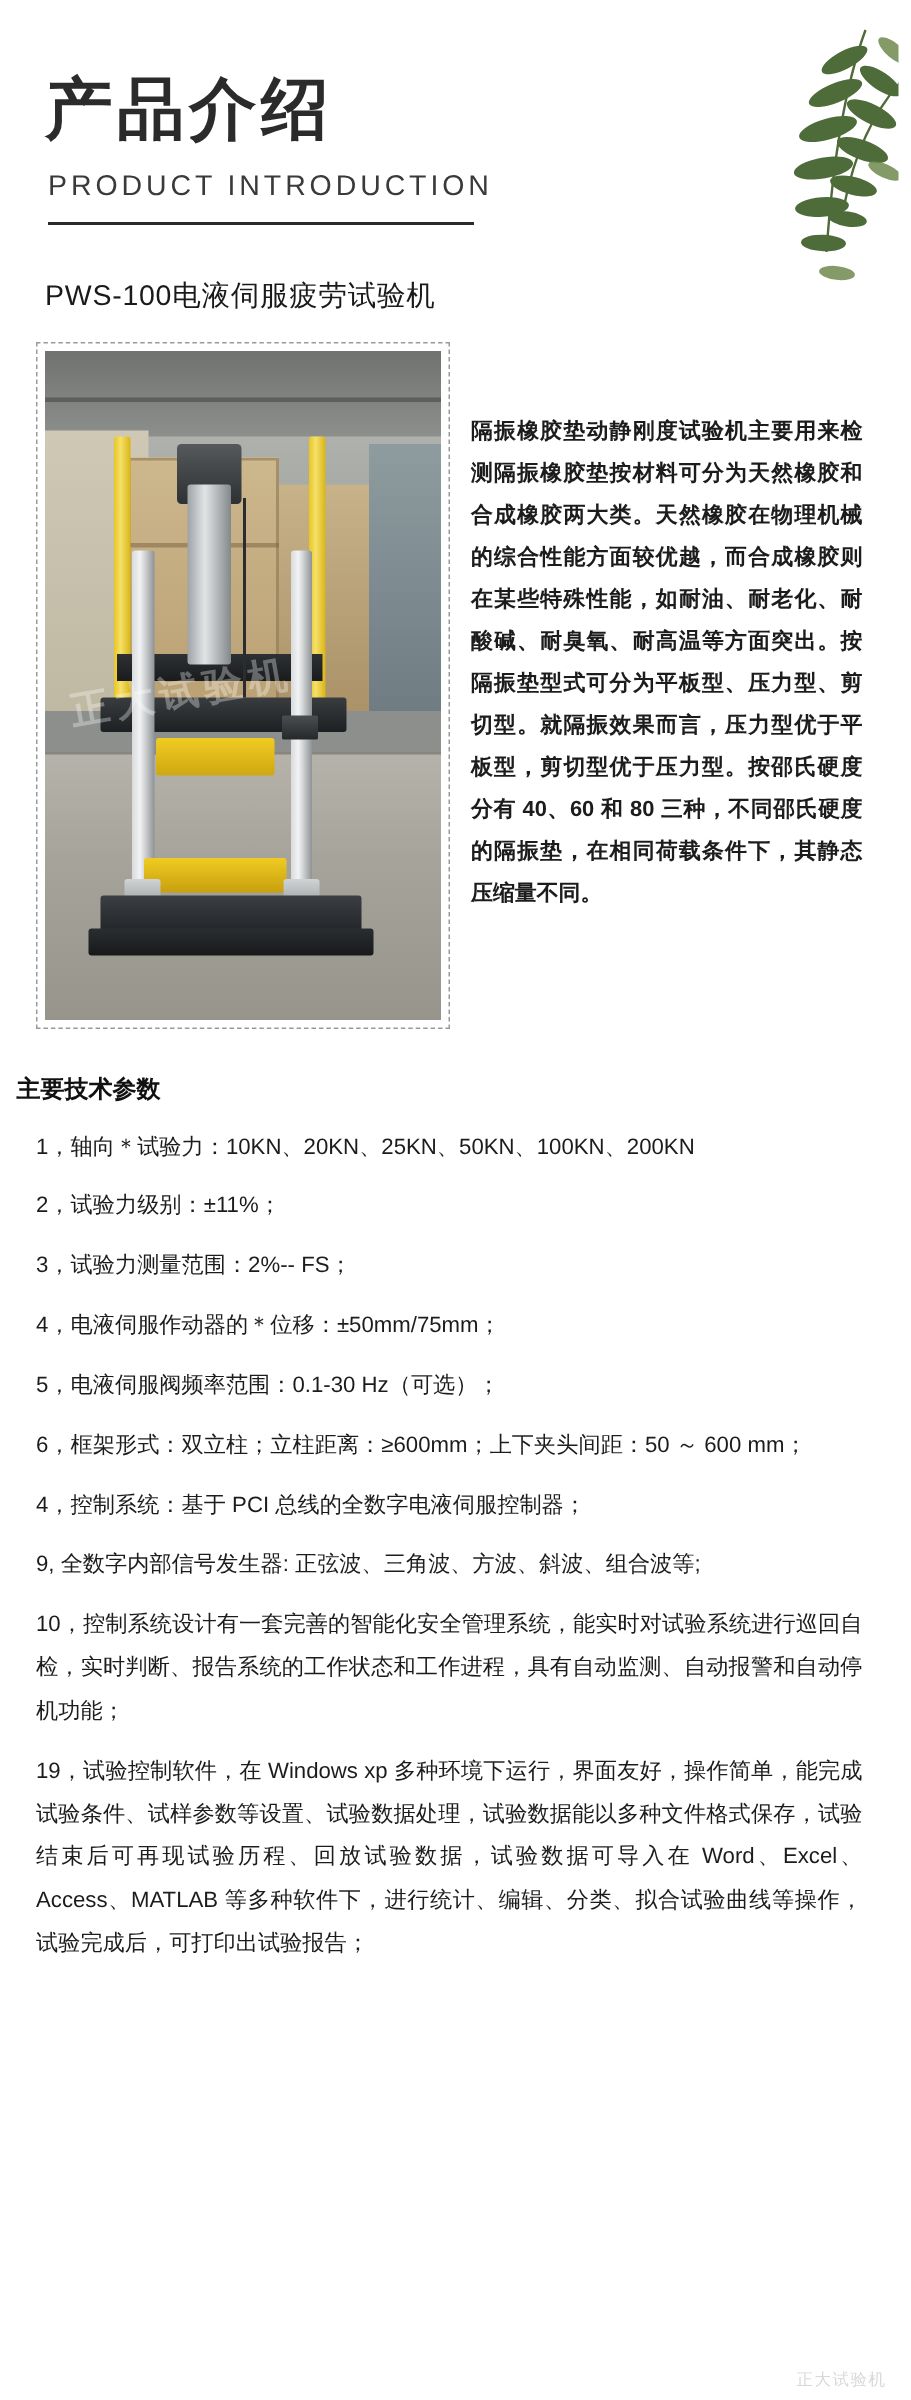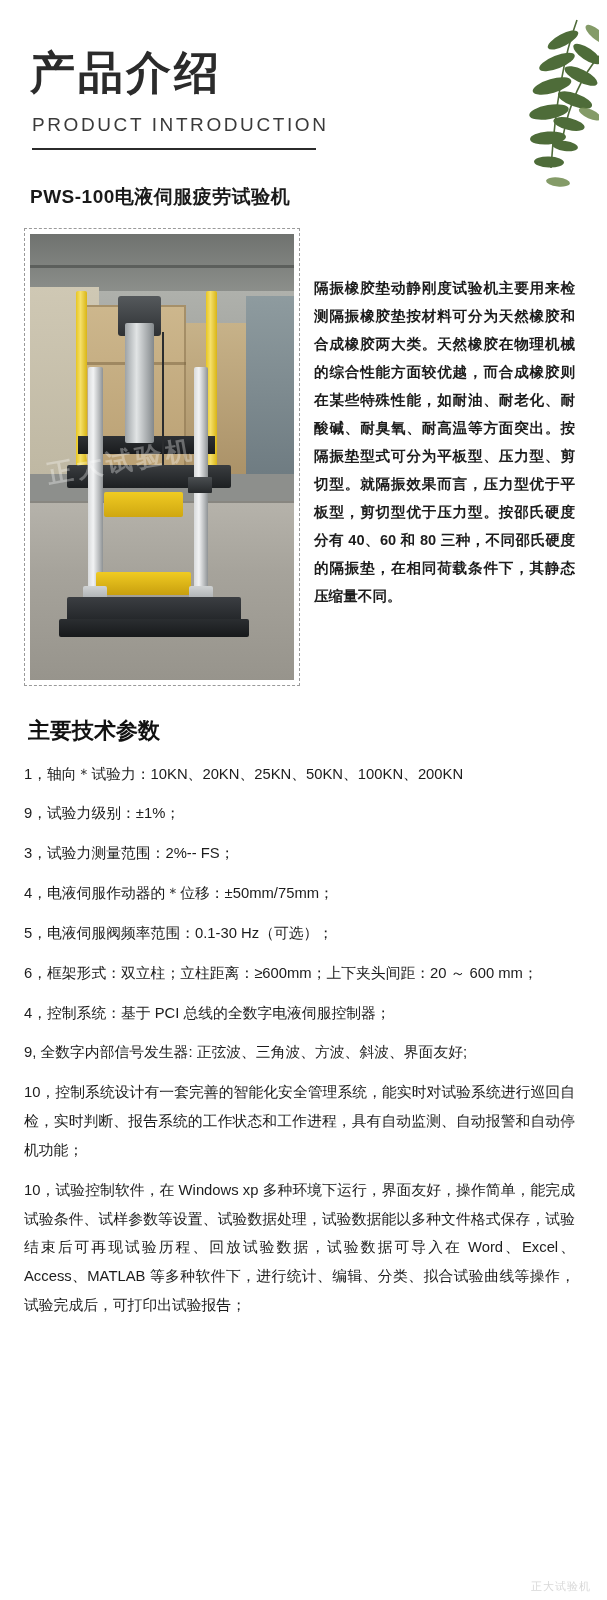"PWS-100电液伺服疲劳试验机" .product-title { font-weight: bold -> normal }
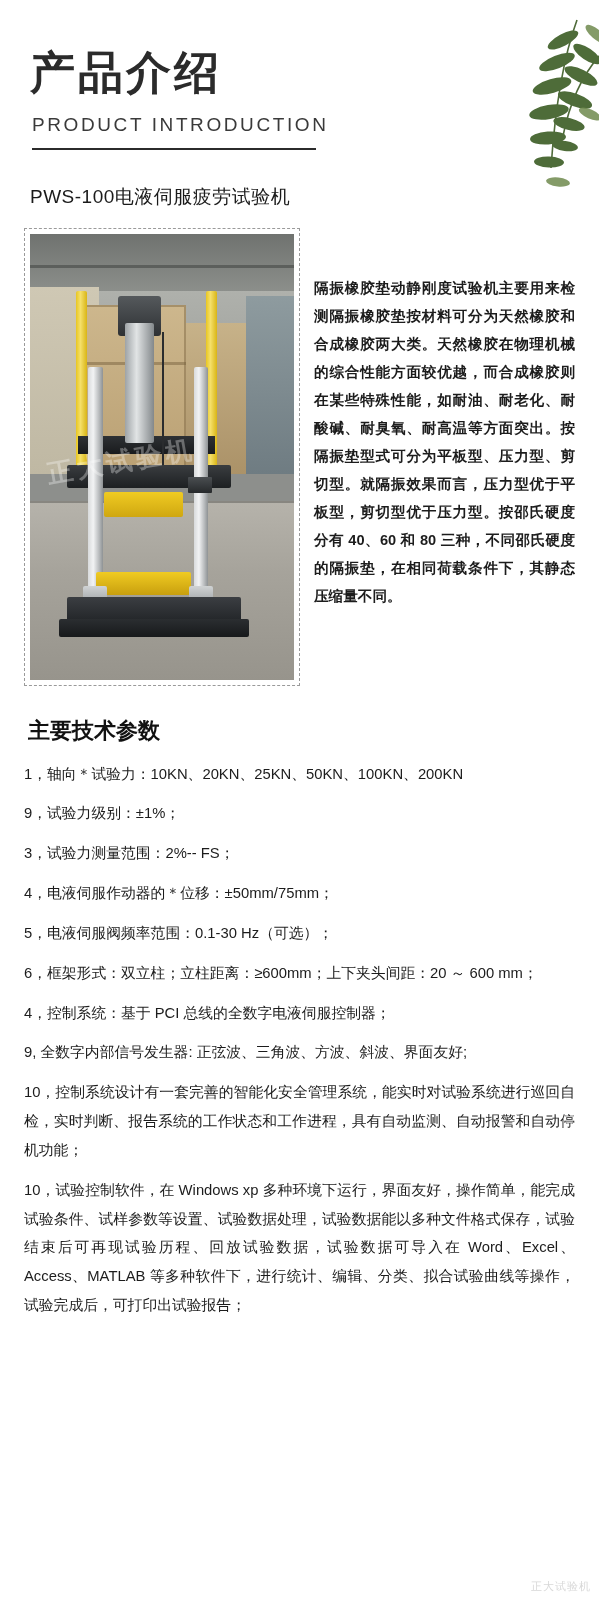"主要技术参数" .specs-title { font-size: 22px -> 16px; margin: 30px 0 0 28px -> 30px 0 0 11px }
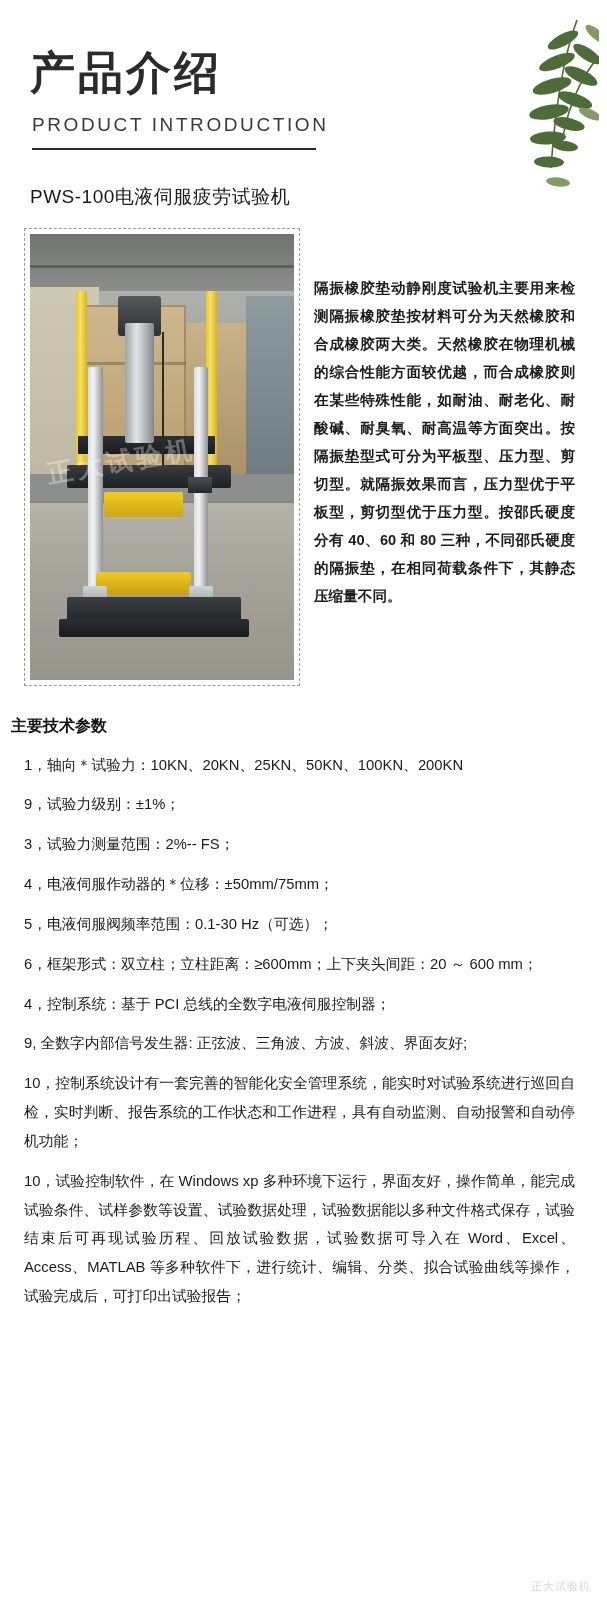"9，试验力级别：±1%；" div.spec-item { text: 9，试验力级别：±1% -> 2，试验力级别：±11% }
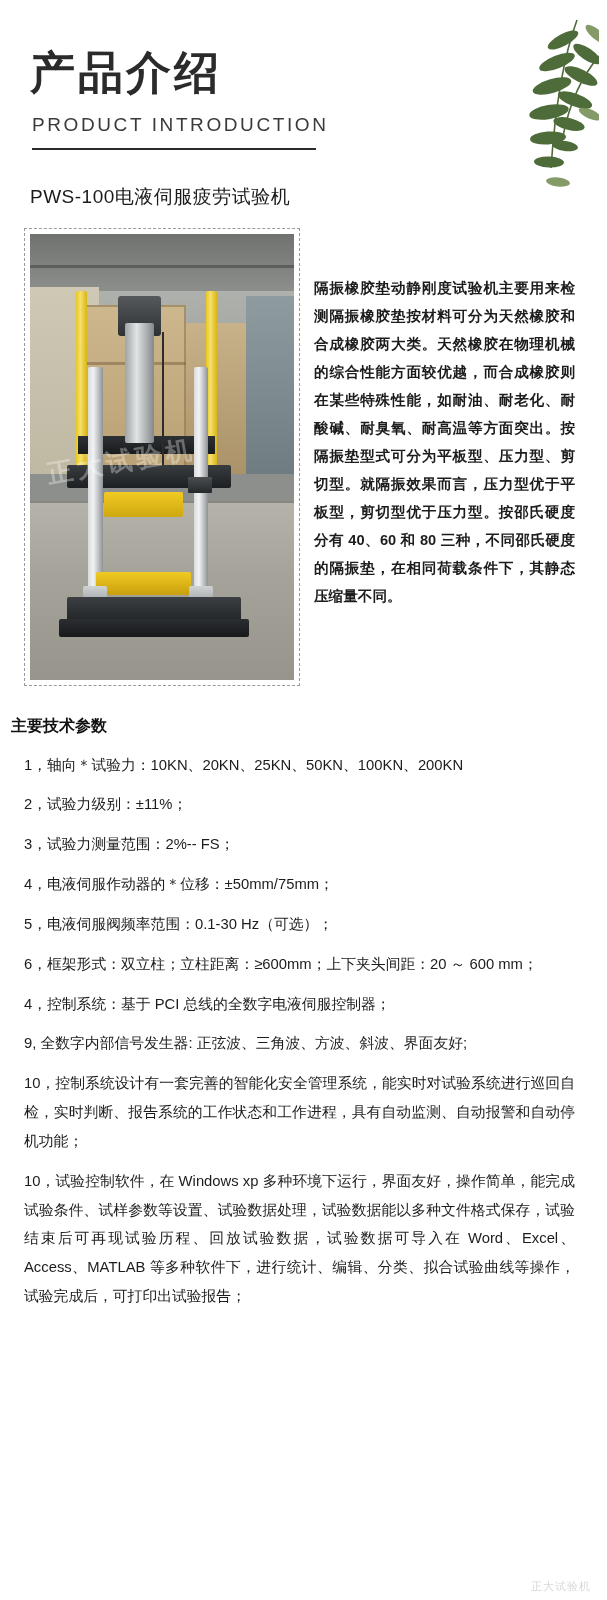"6，框架形式：双立柱；立柱距离：≥600mm；上下夹头间距：20 ～ 600" div.spec-item { text: 20 -> 50 }
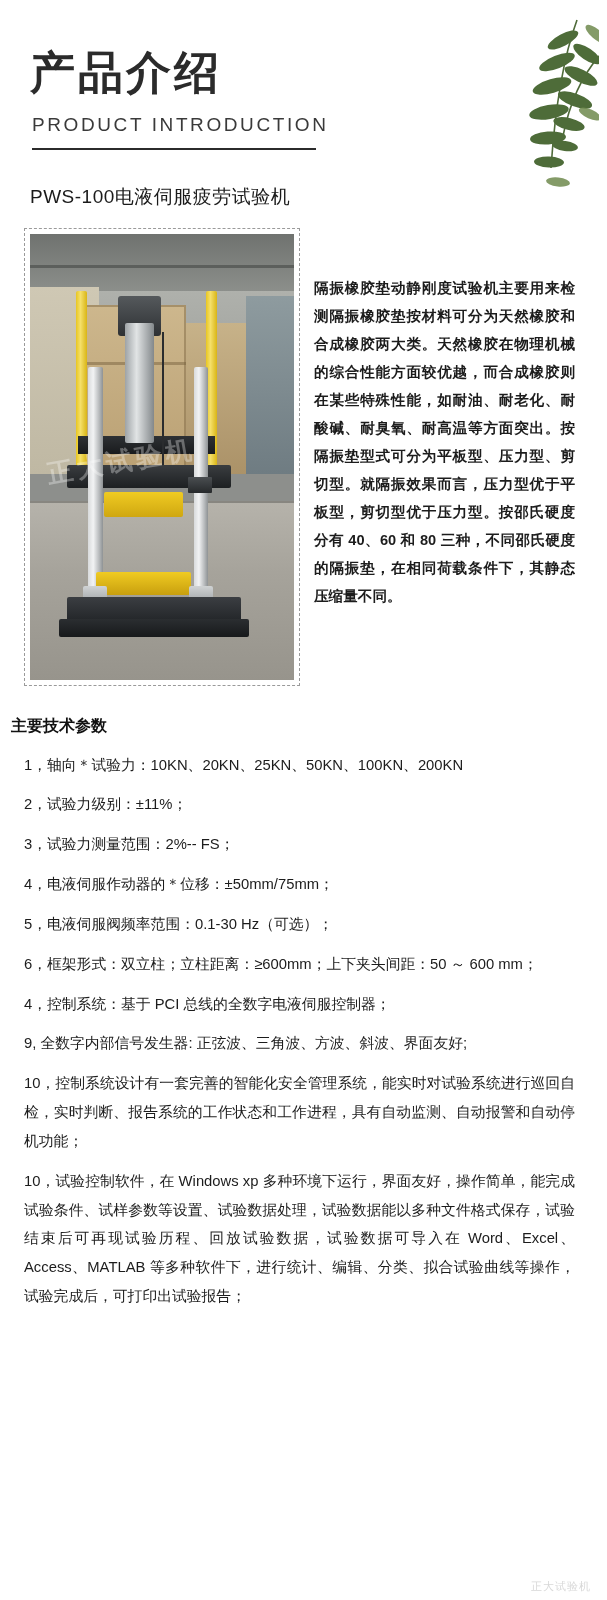"9, 全数字内部信号发生器: 正弦波、三角波、方波、斜波、界面友好;" div.spec-item { text: 界面友好 -> 组合波等 }
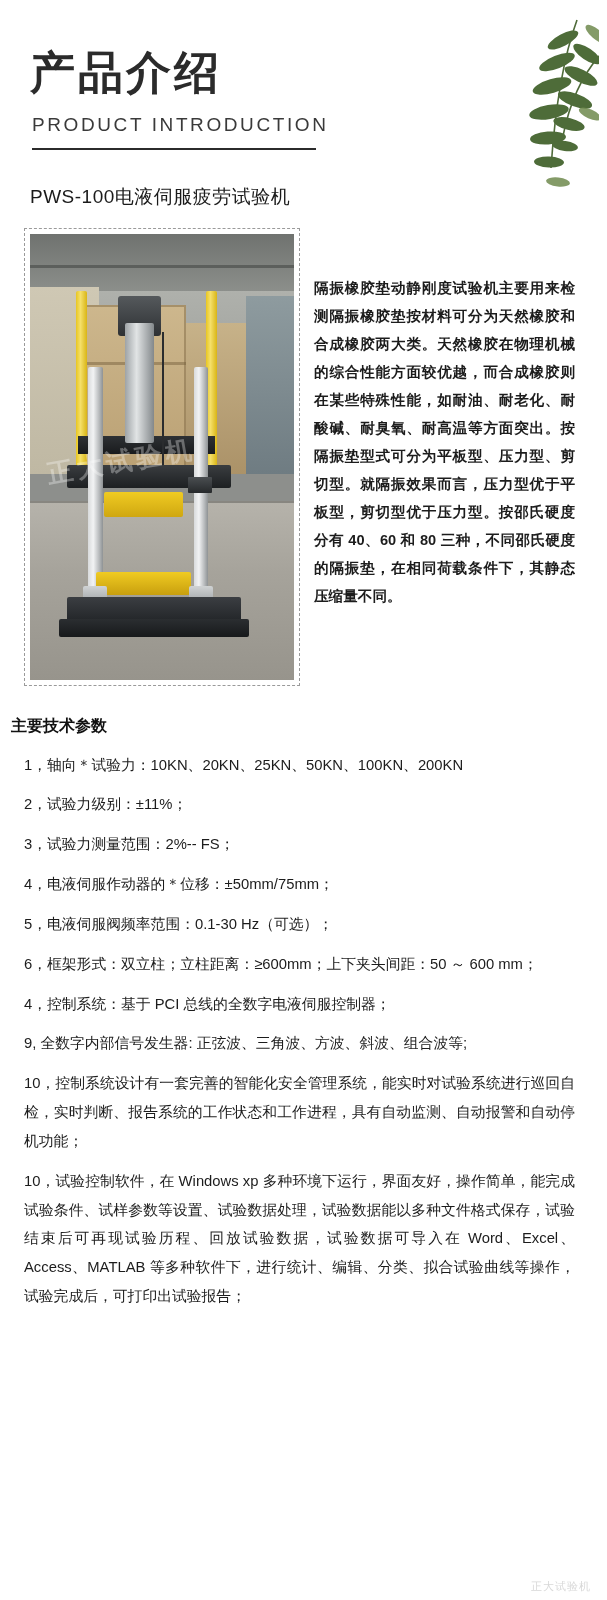"10，试验控制软件，在 Windows xp" div.spec-item { text: 10 -> 19 }
